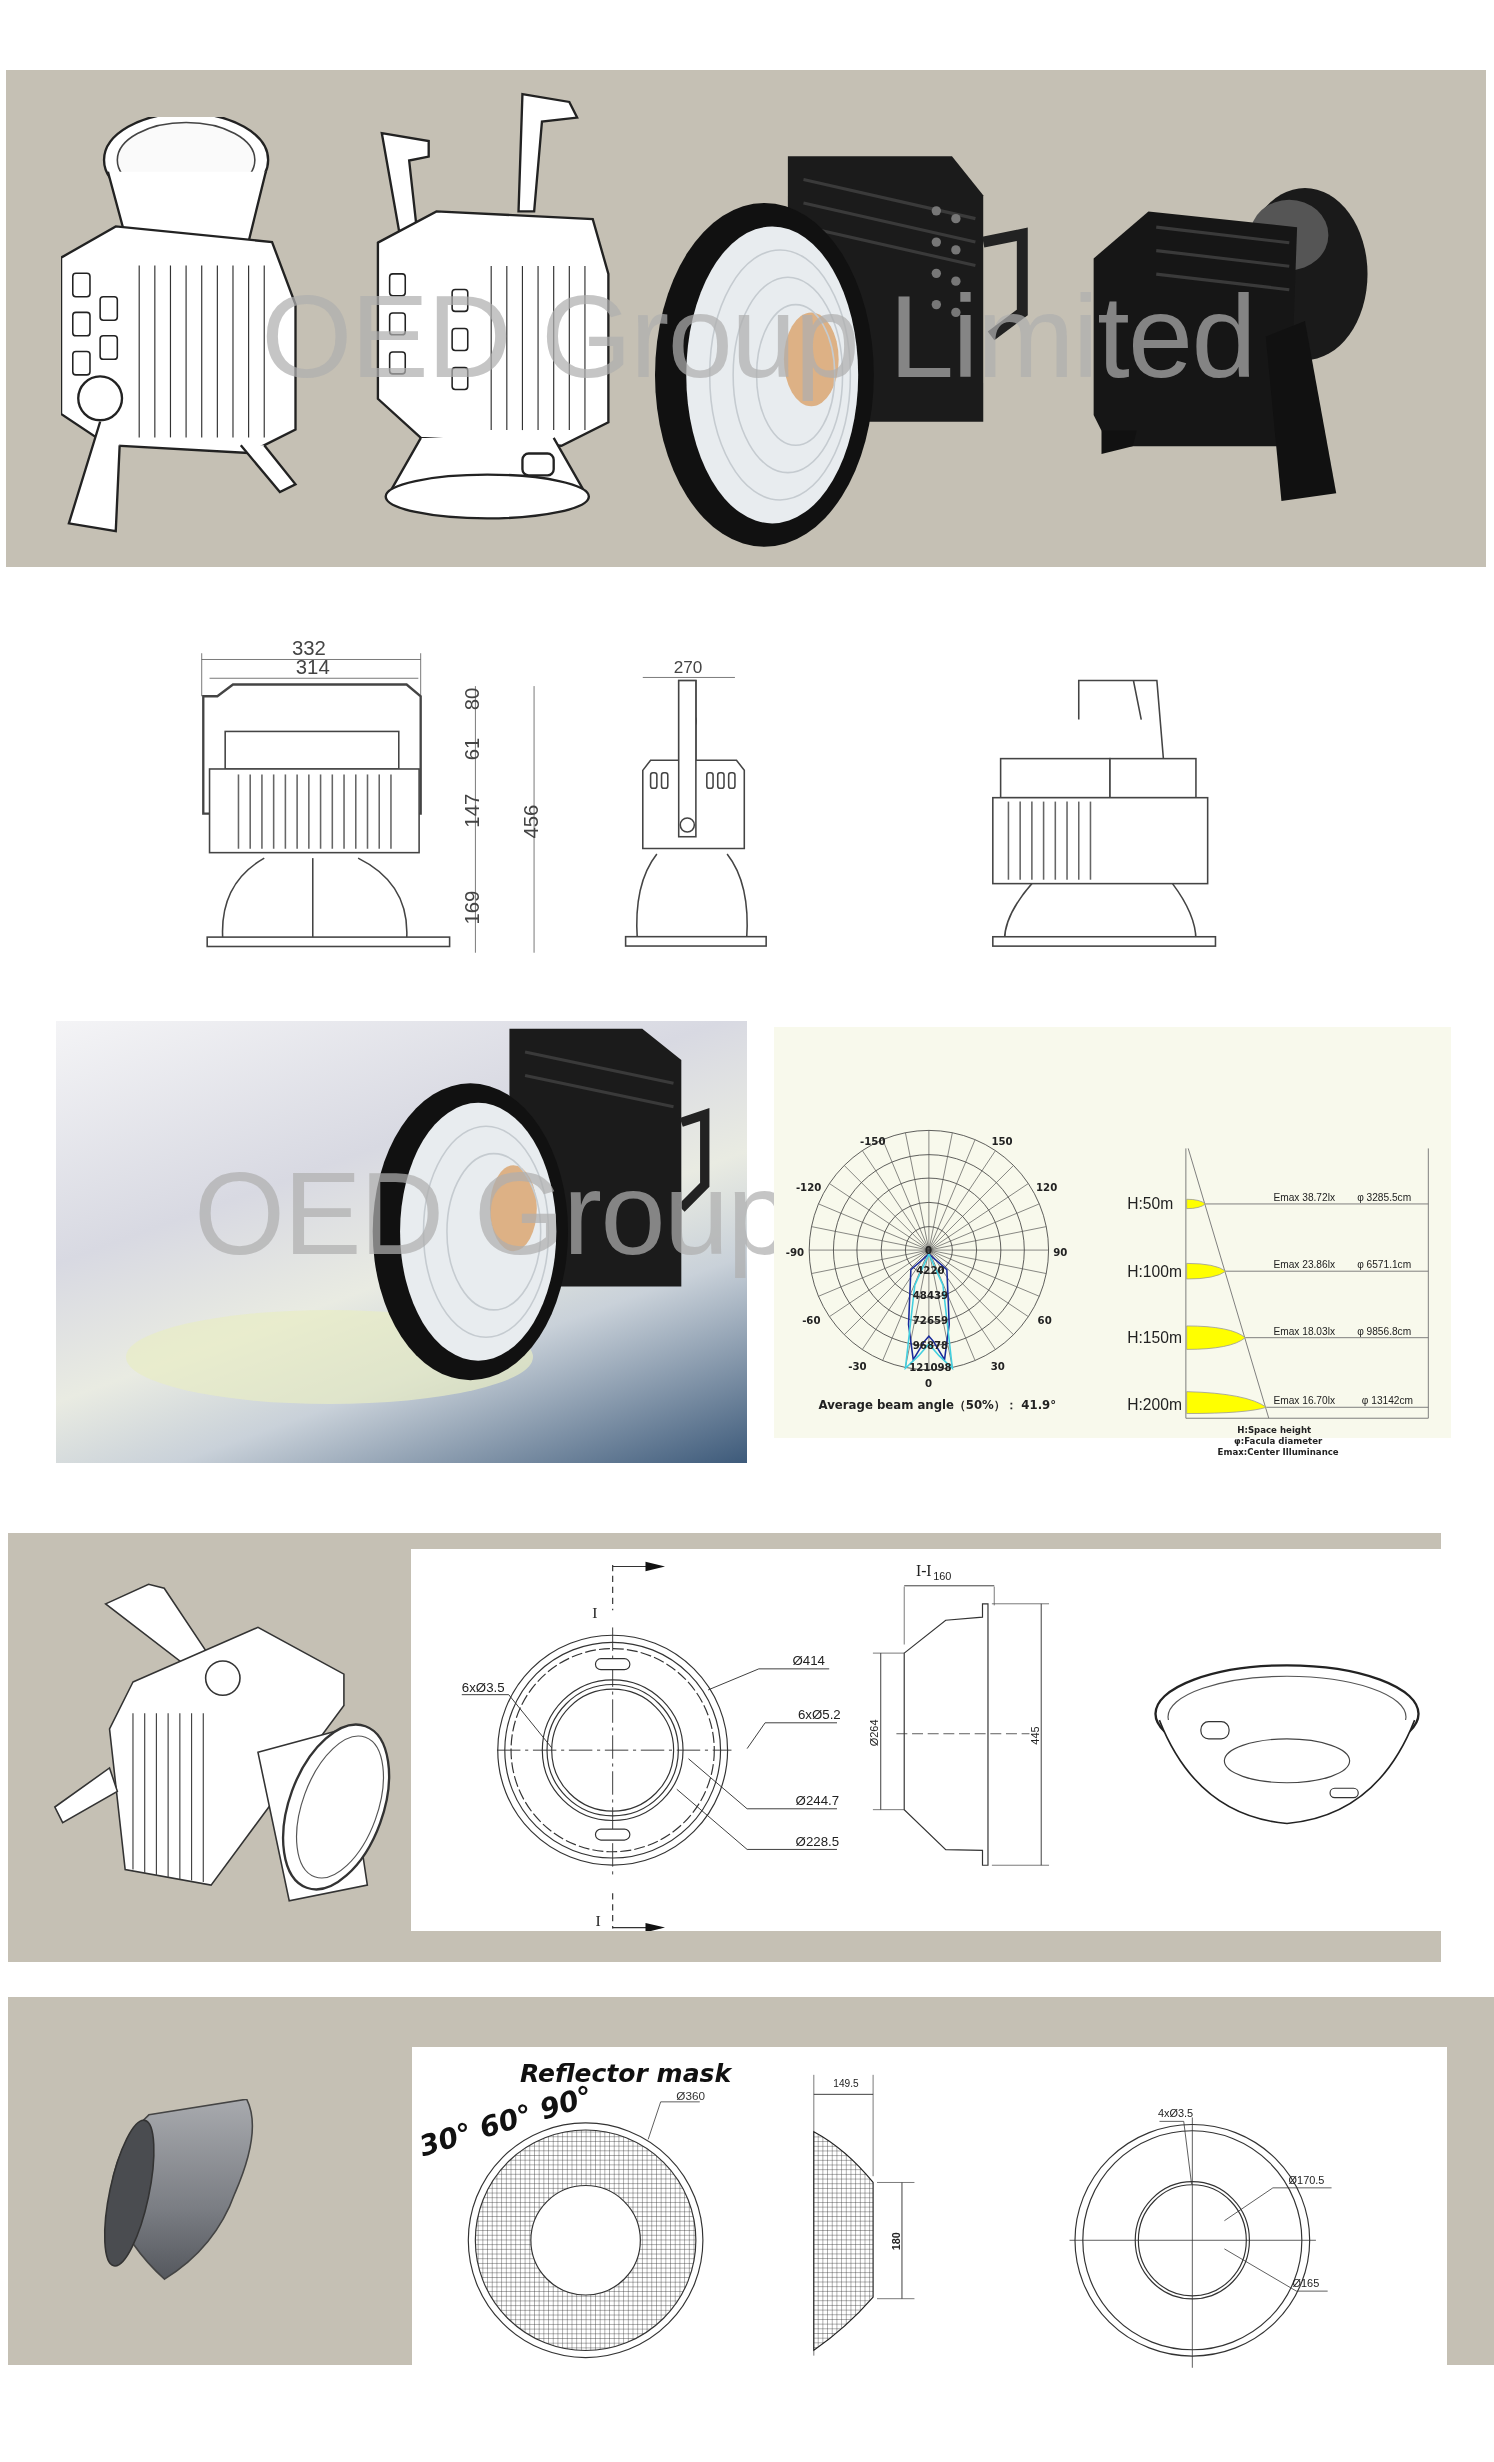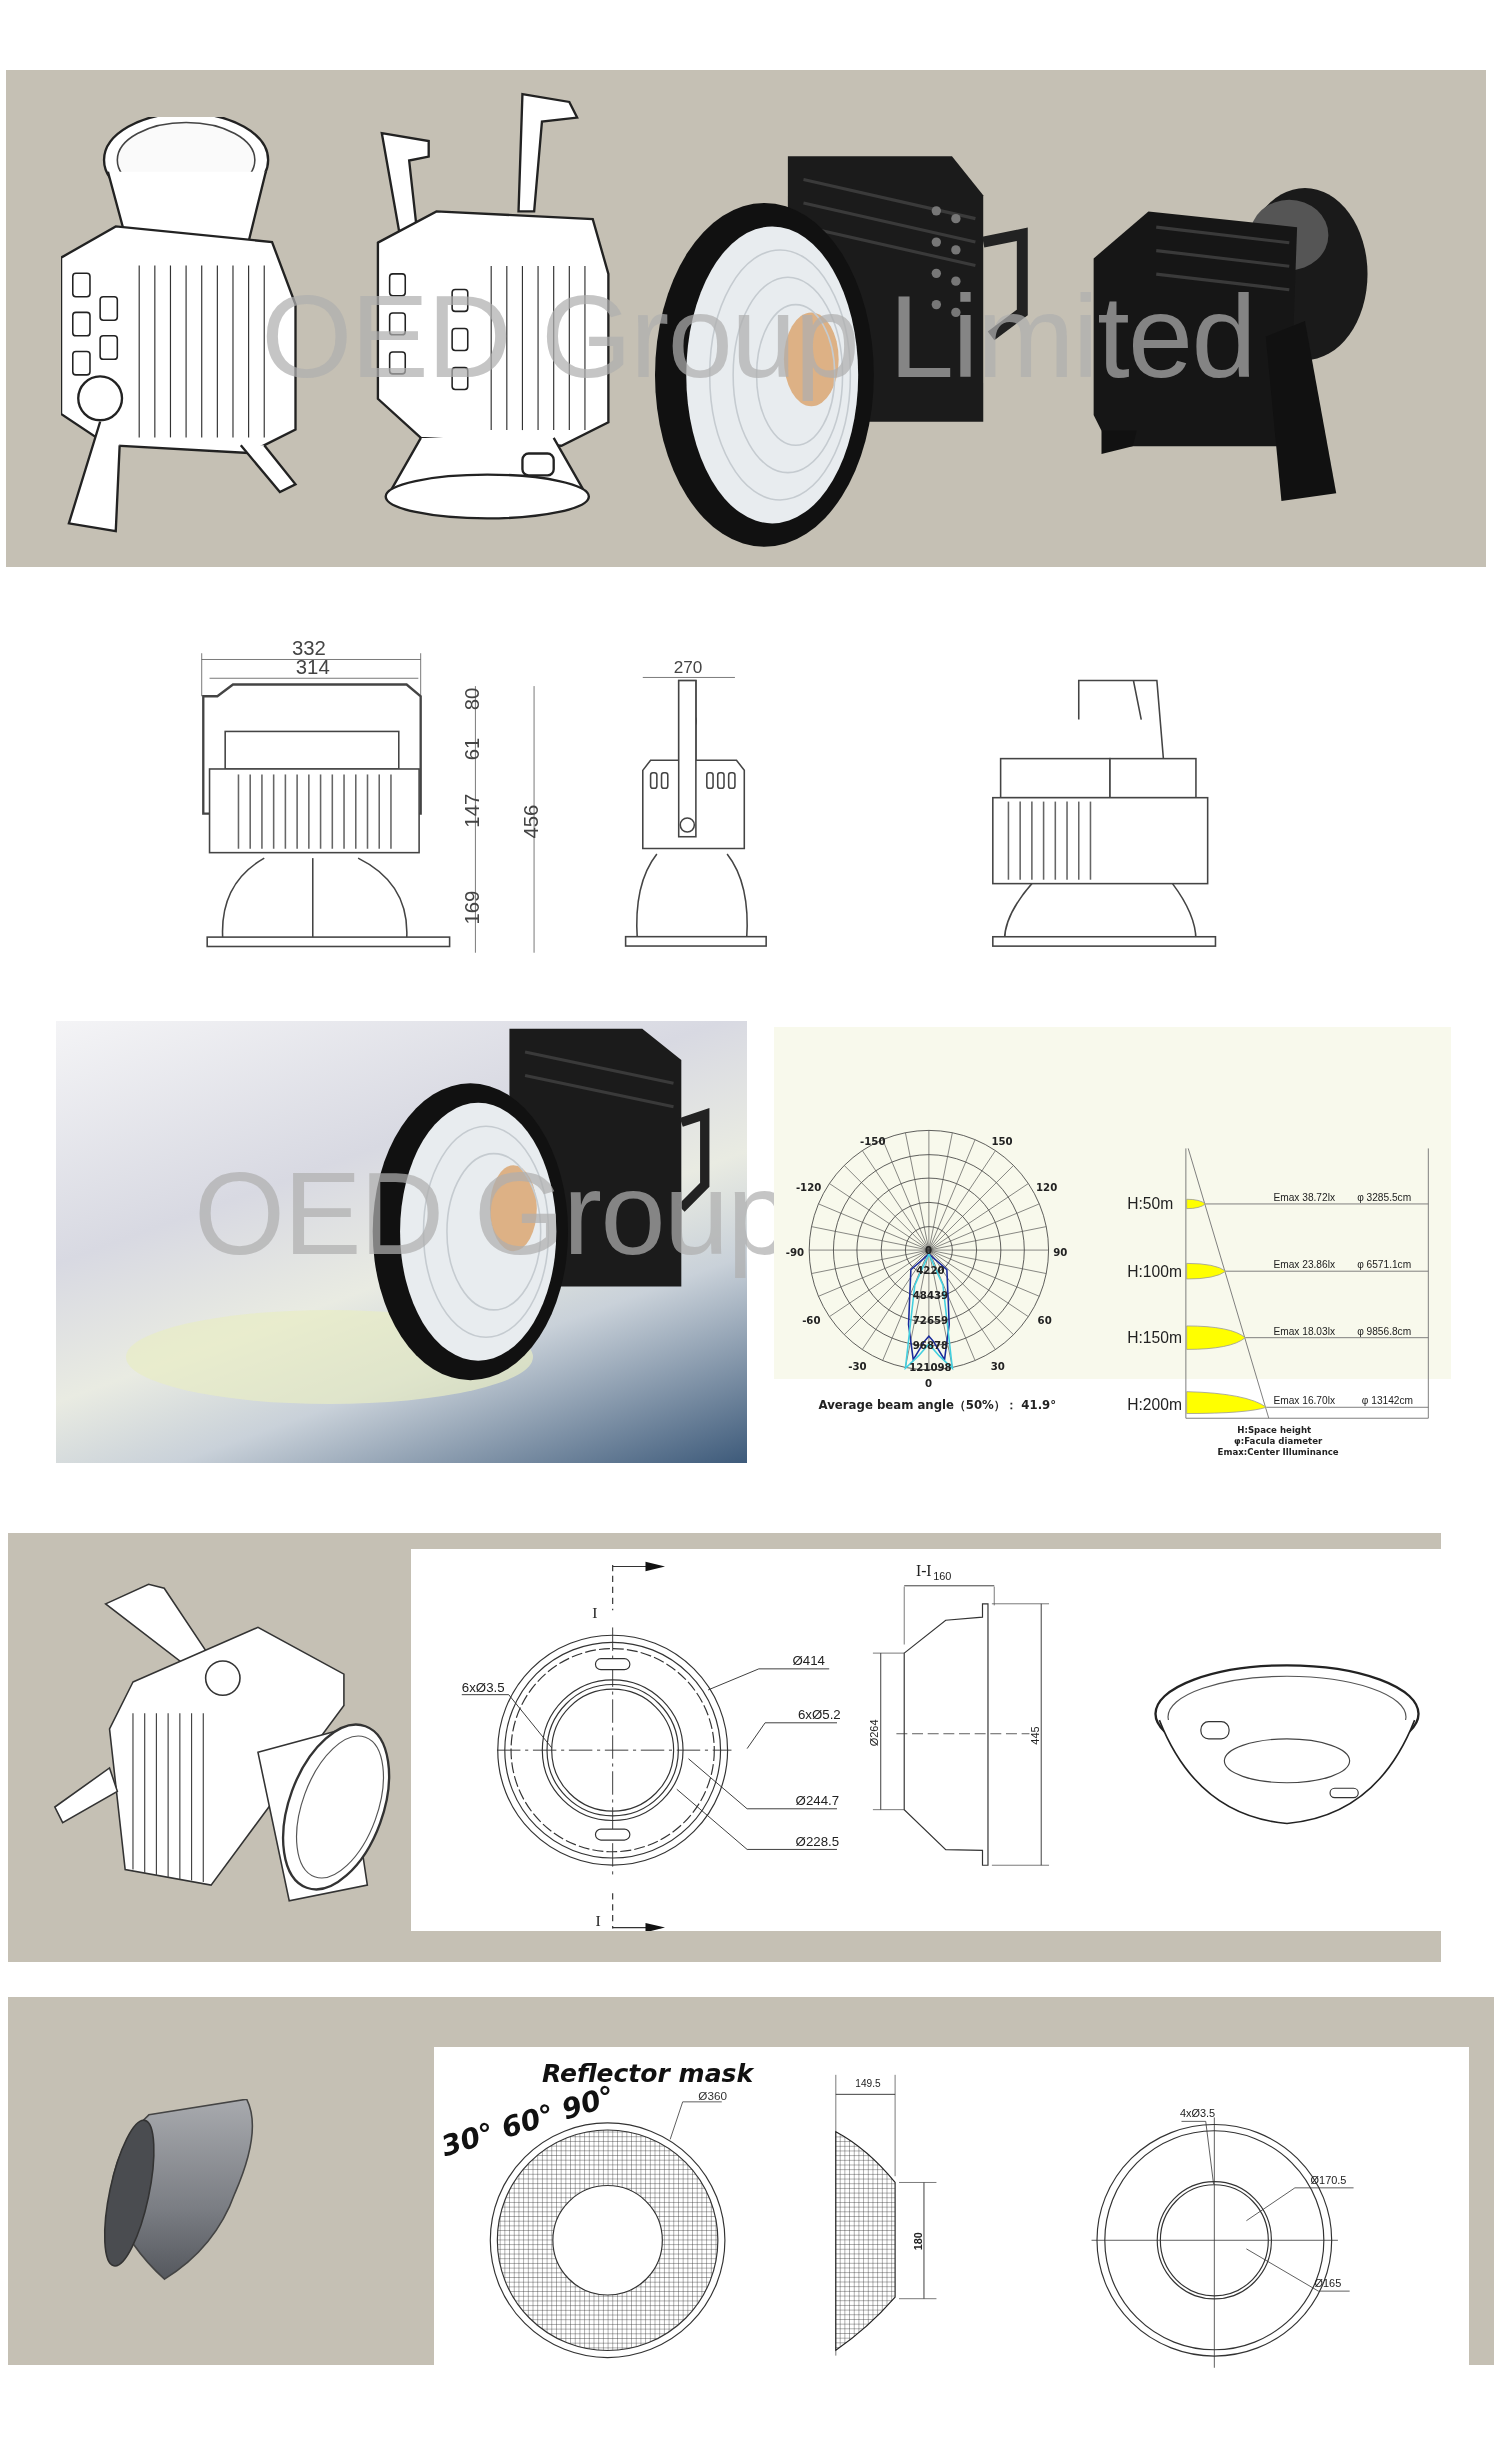"-150" div.photometric { height: 352px -> 411px }
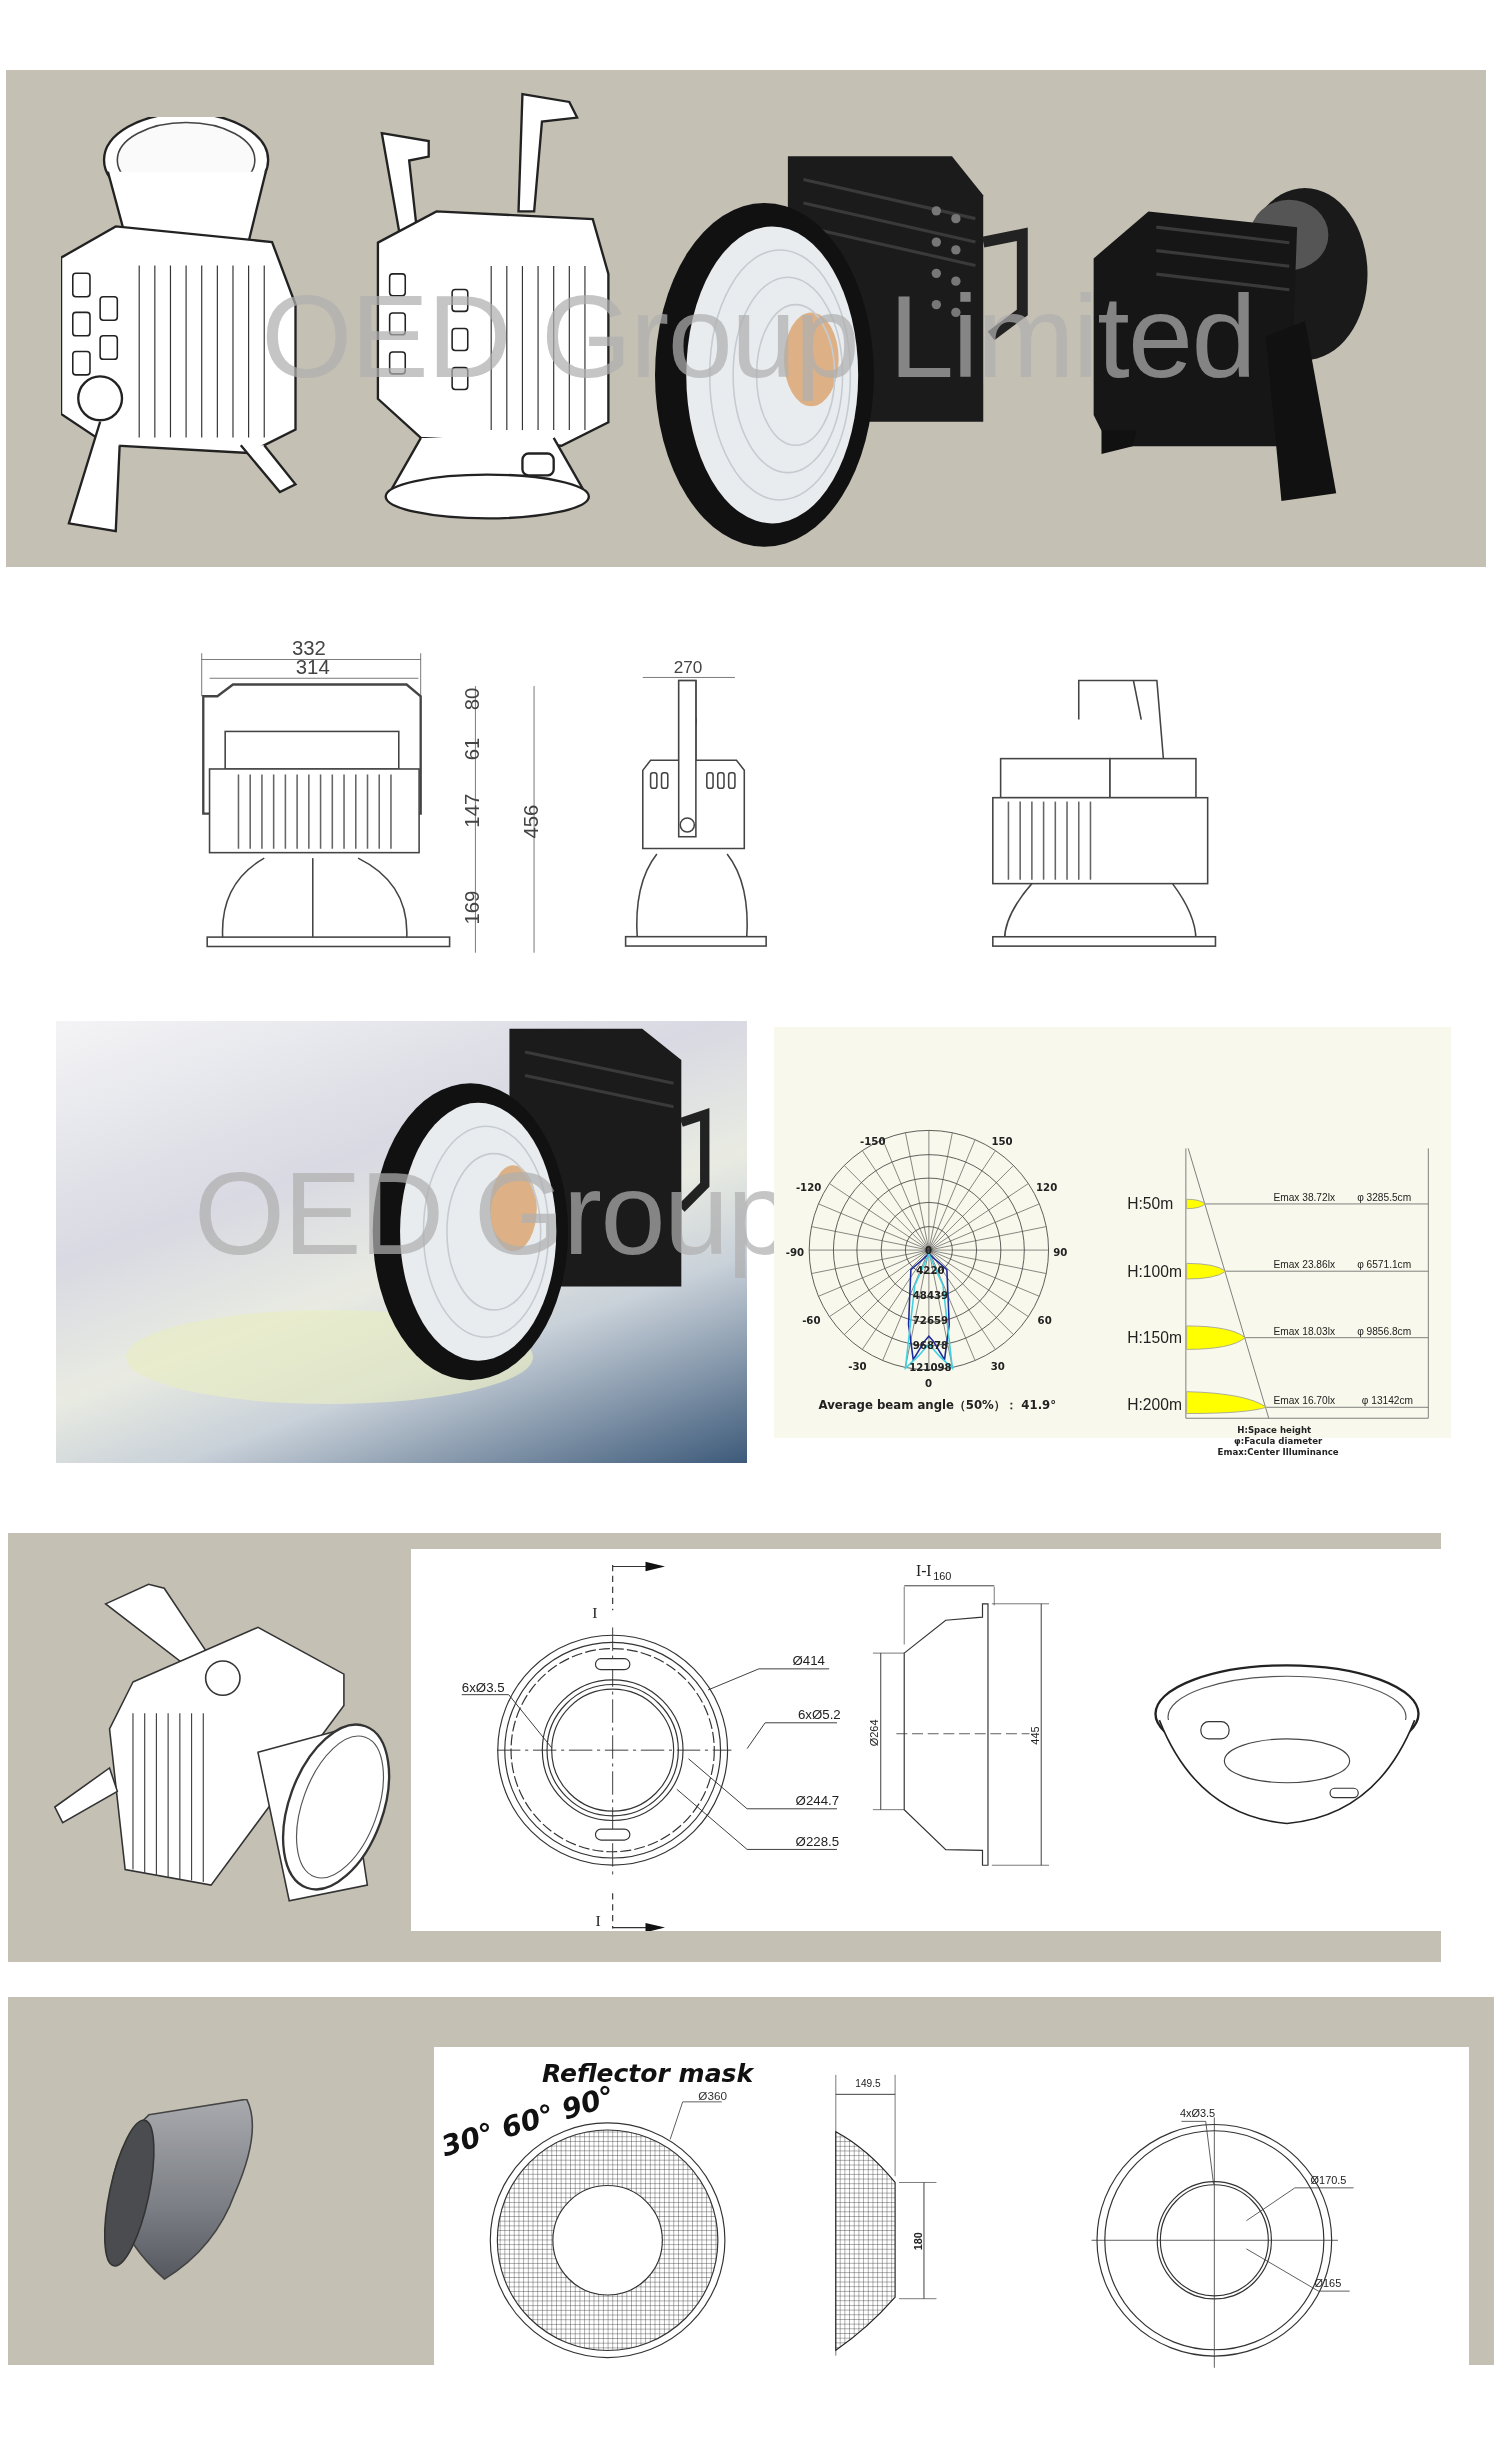"Reflector mask" div.panel-white { left: 434px -> 412px }
